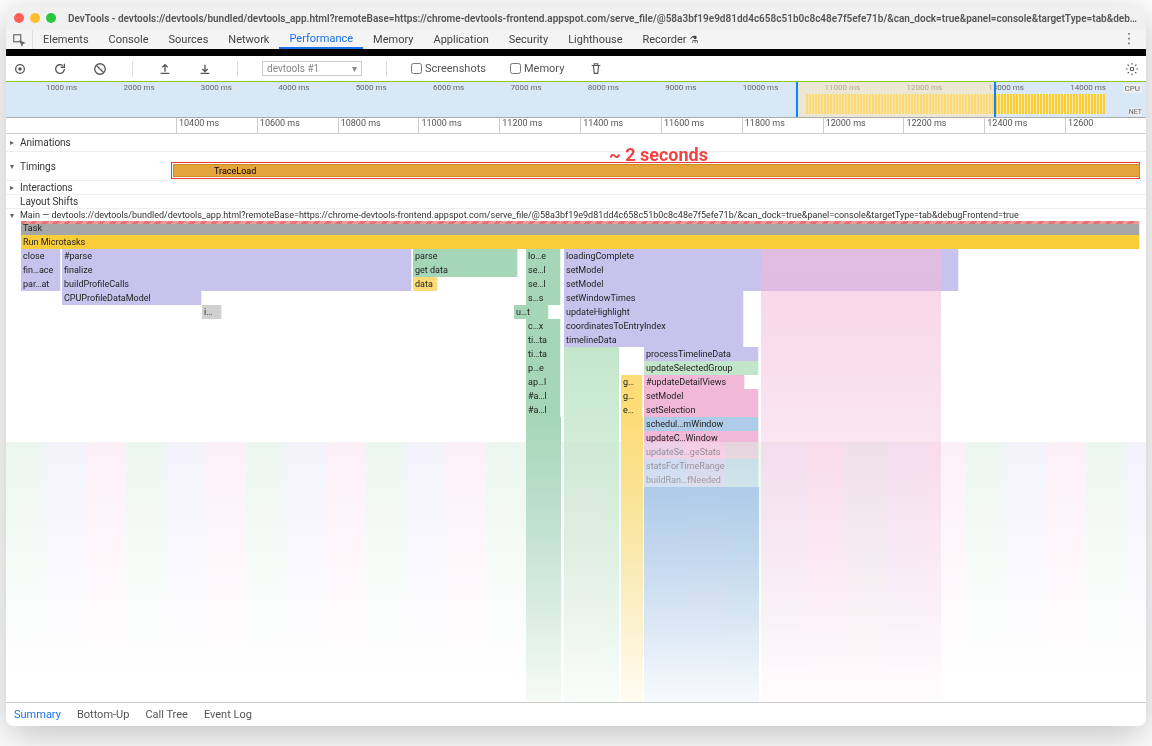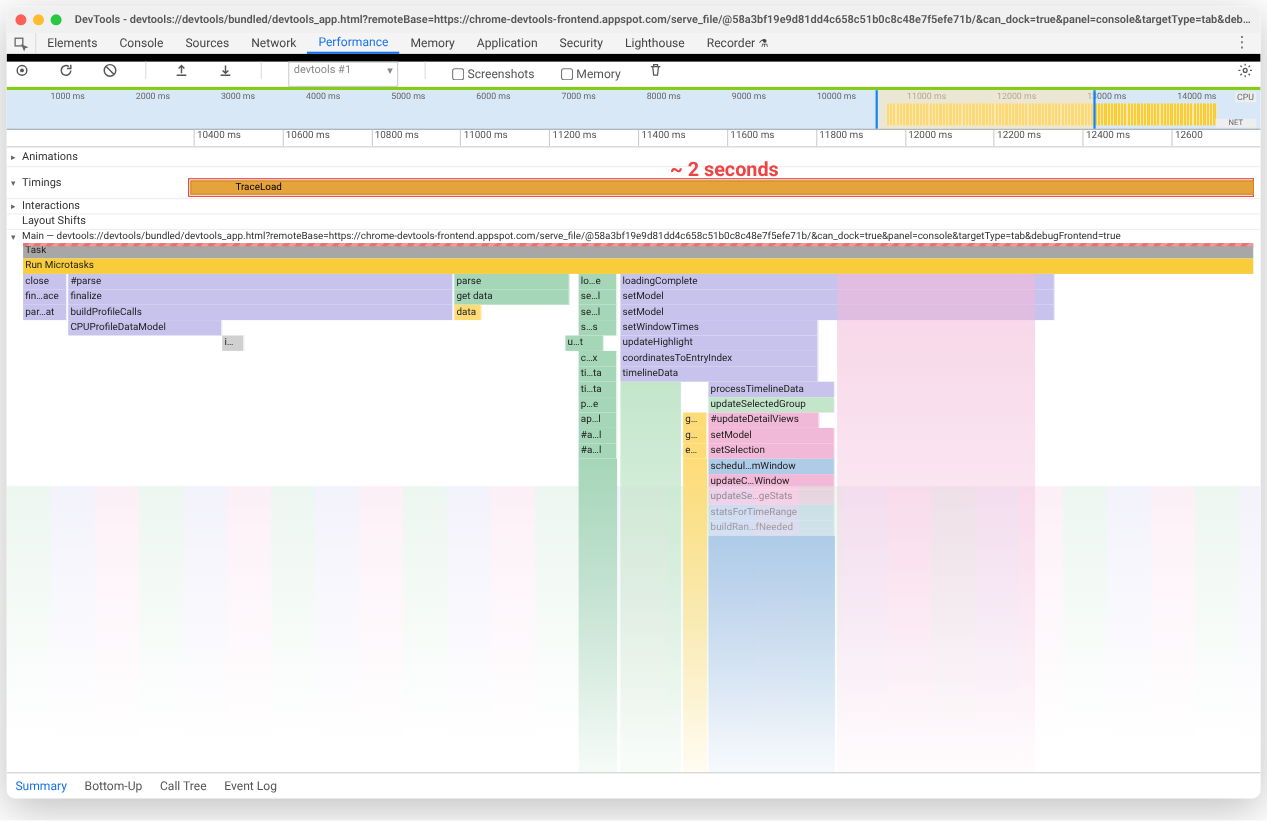"devtools #1" .toolbar { align-items: none -> center; border-bottom: 3px solid #84cc16 -> 1px solid #84cc16 }
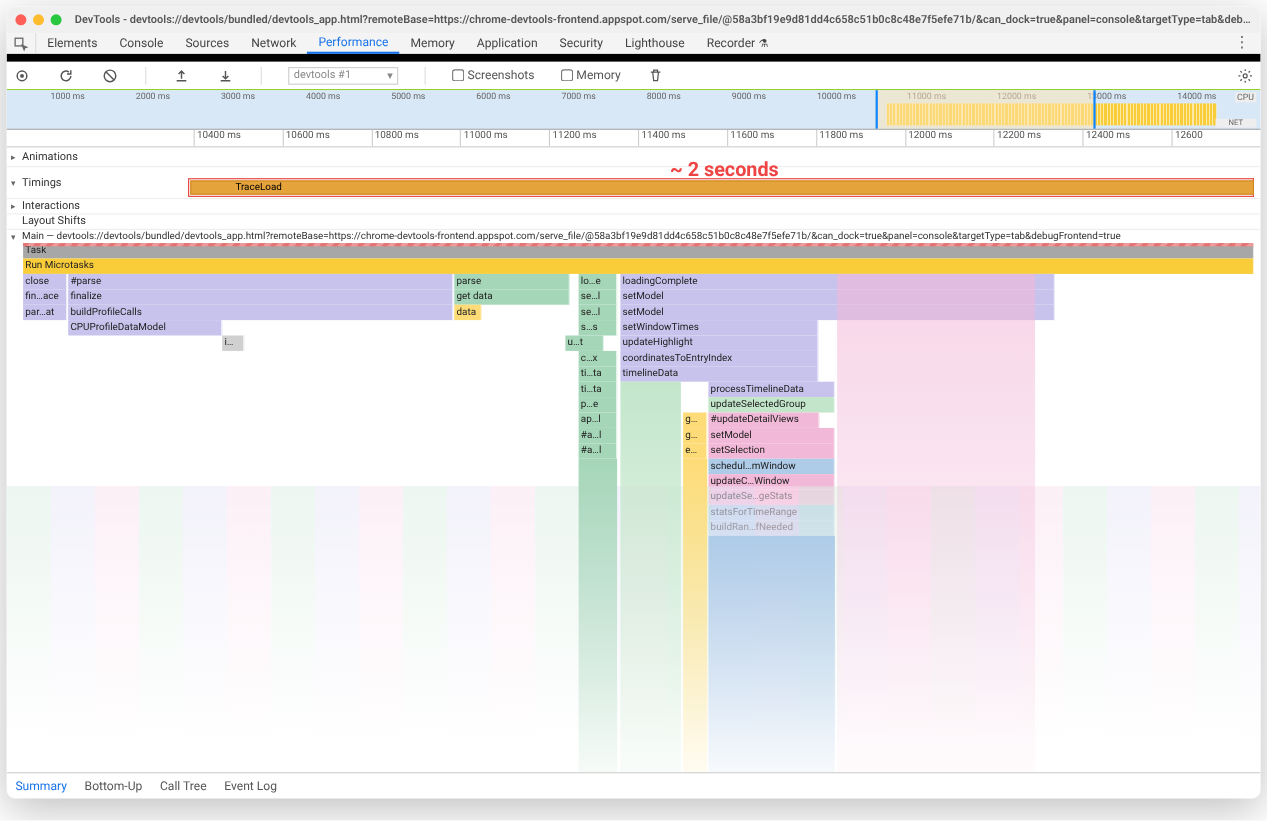"NET" .ov-net { padding: 0 12px -> 0 0 }
